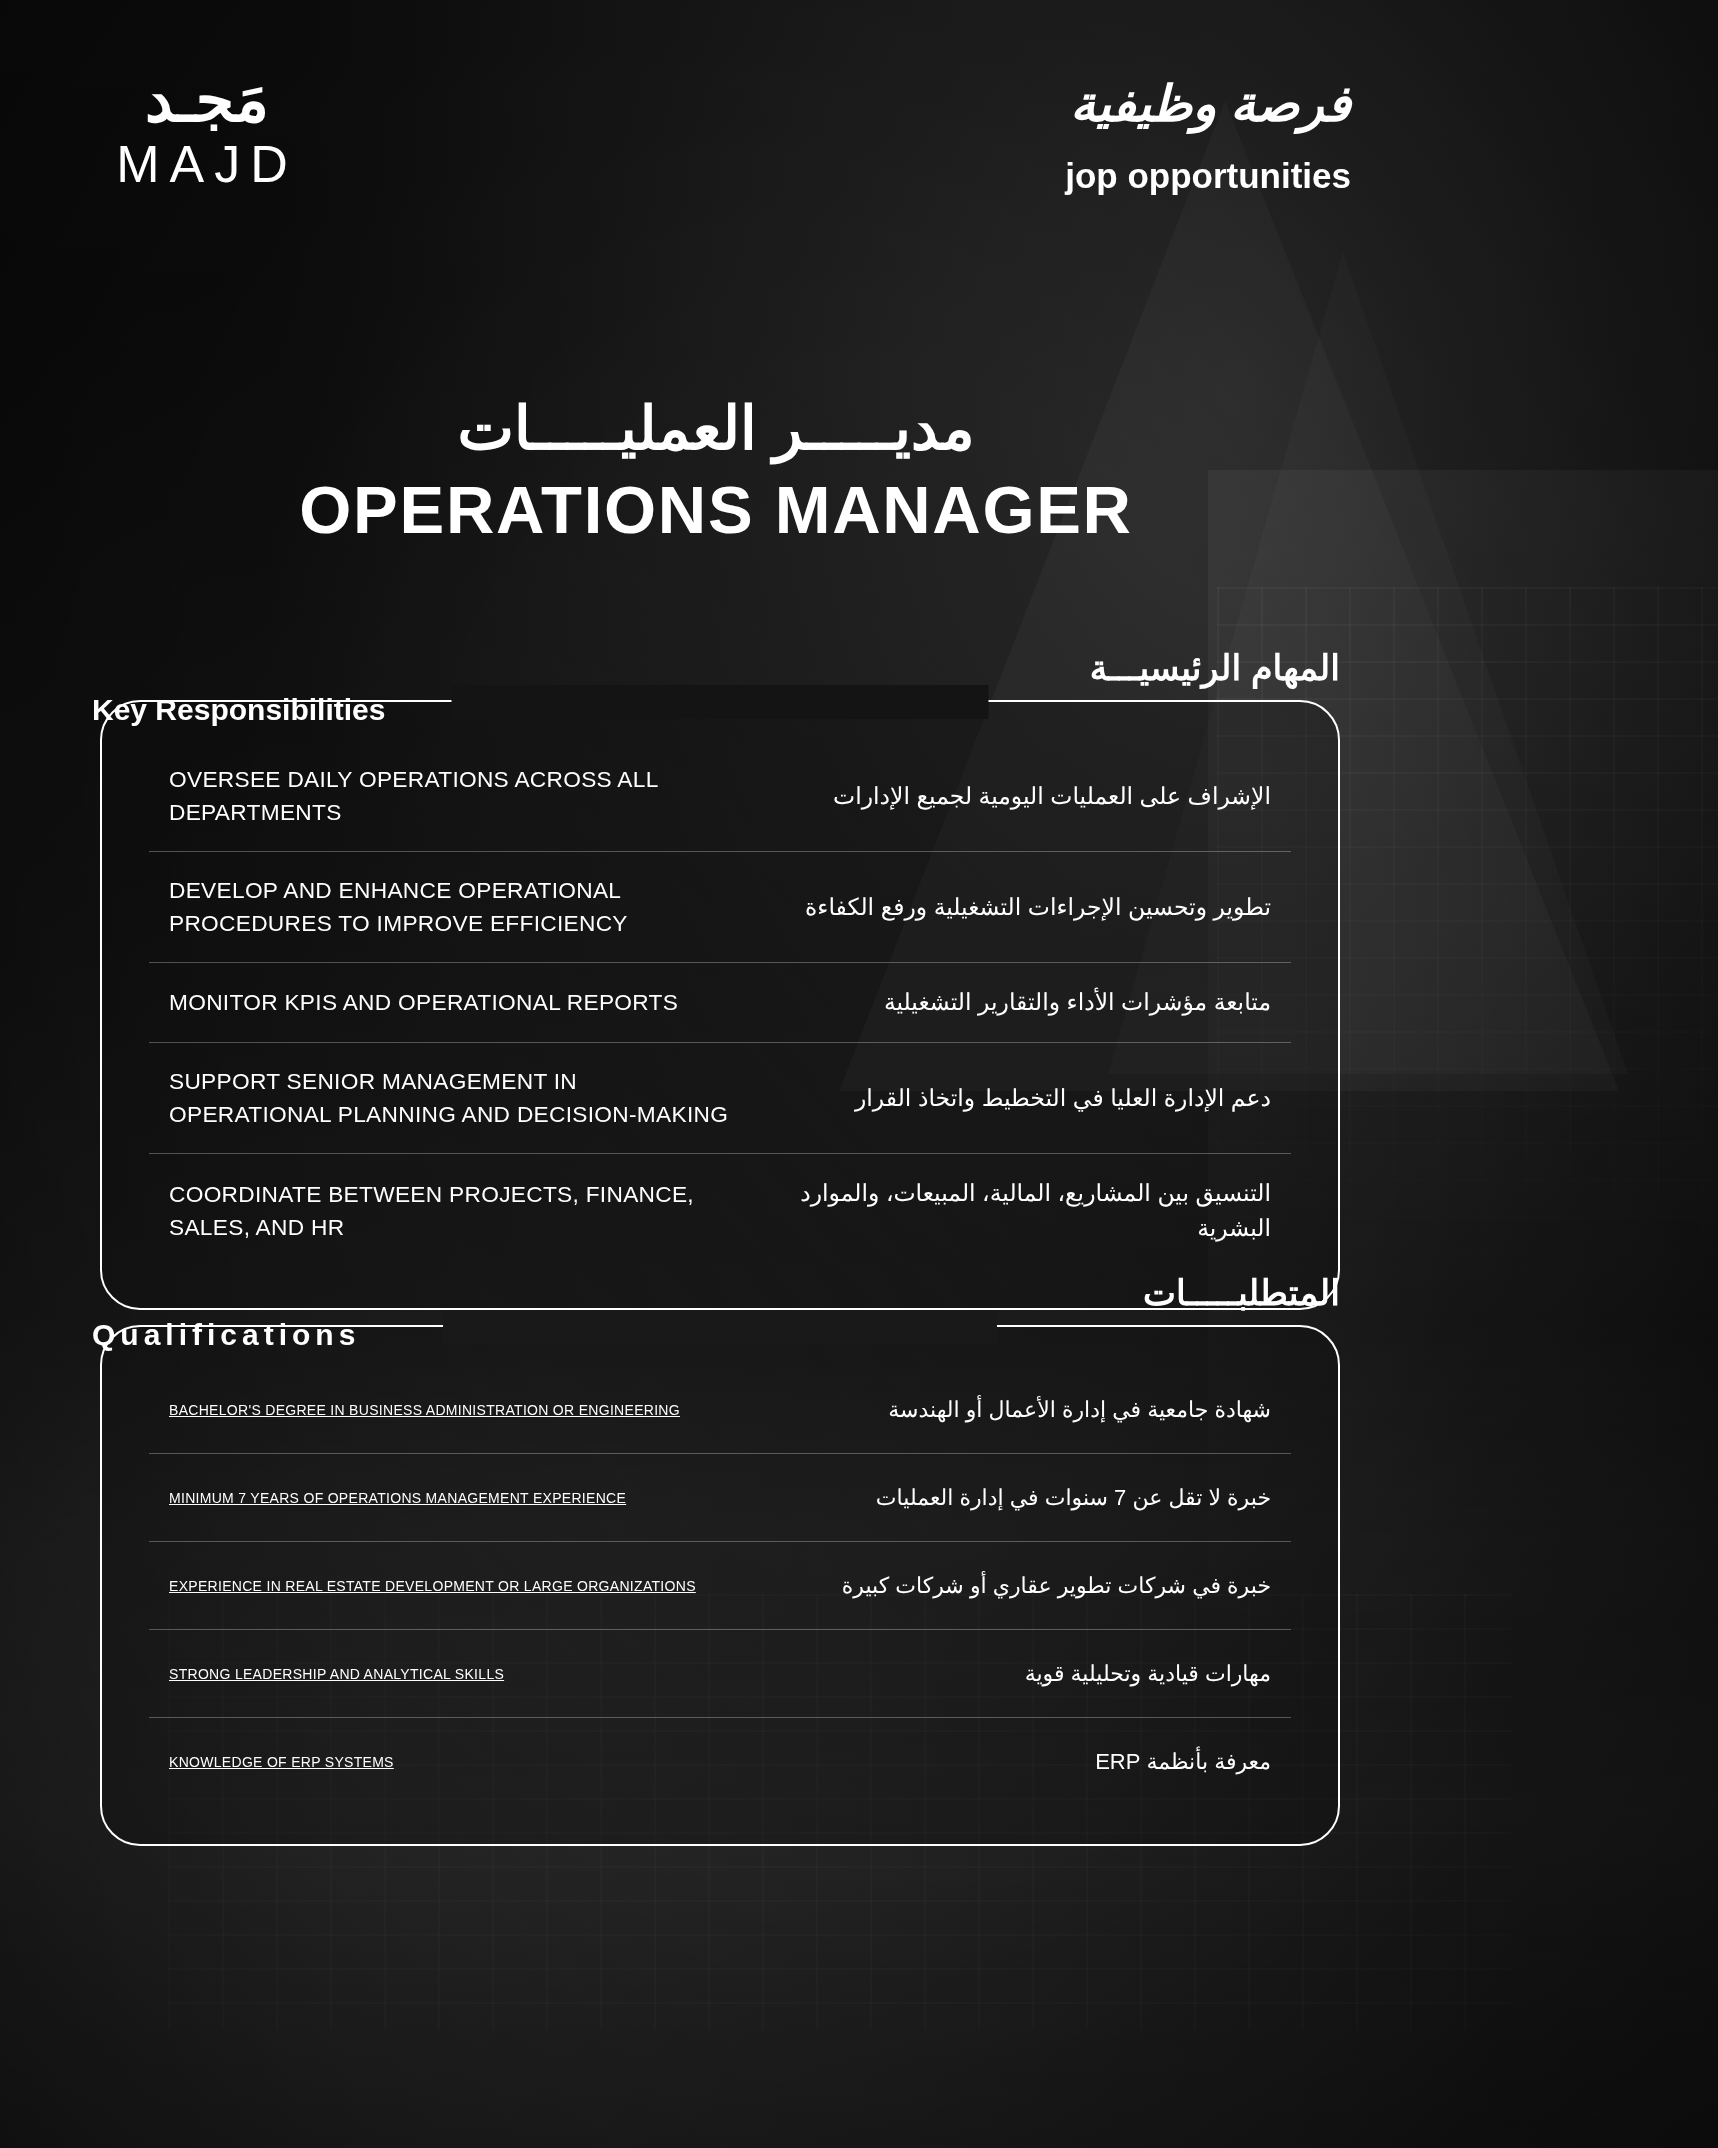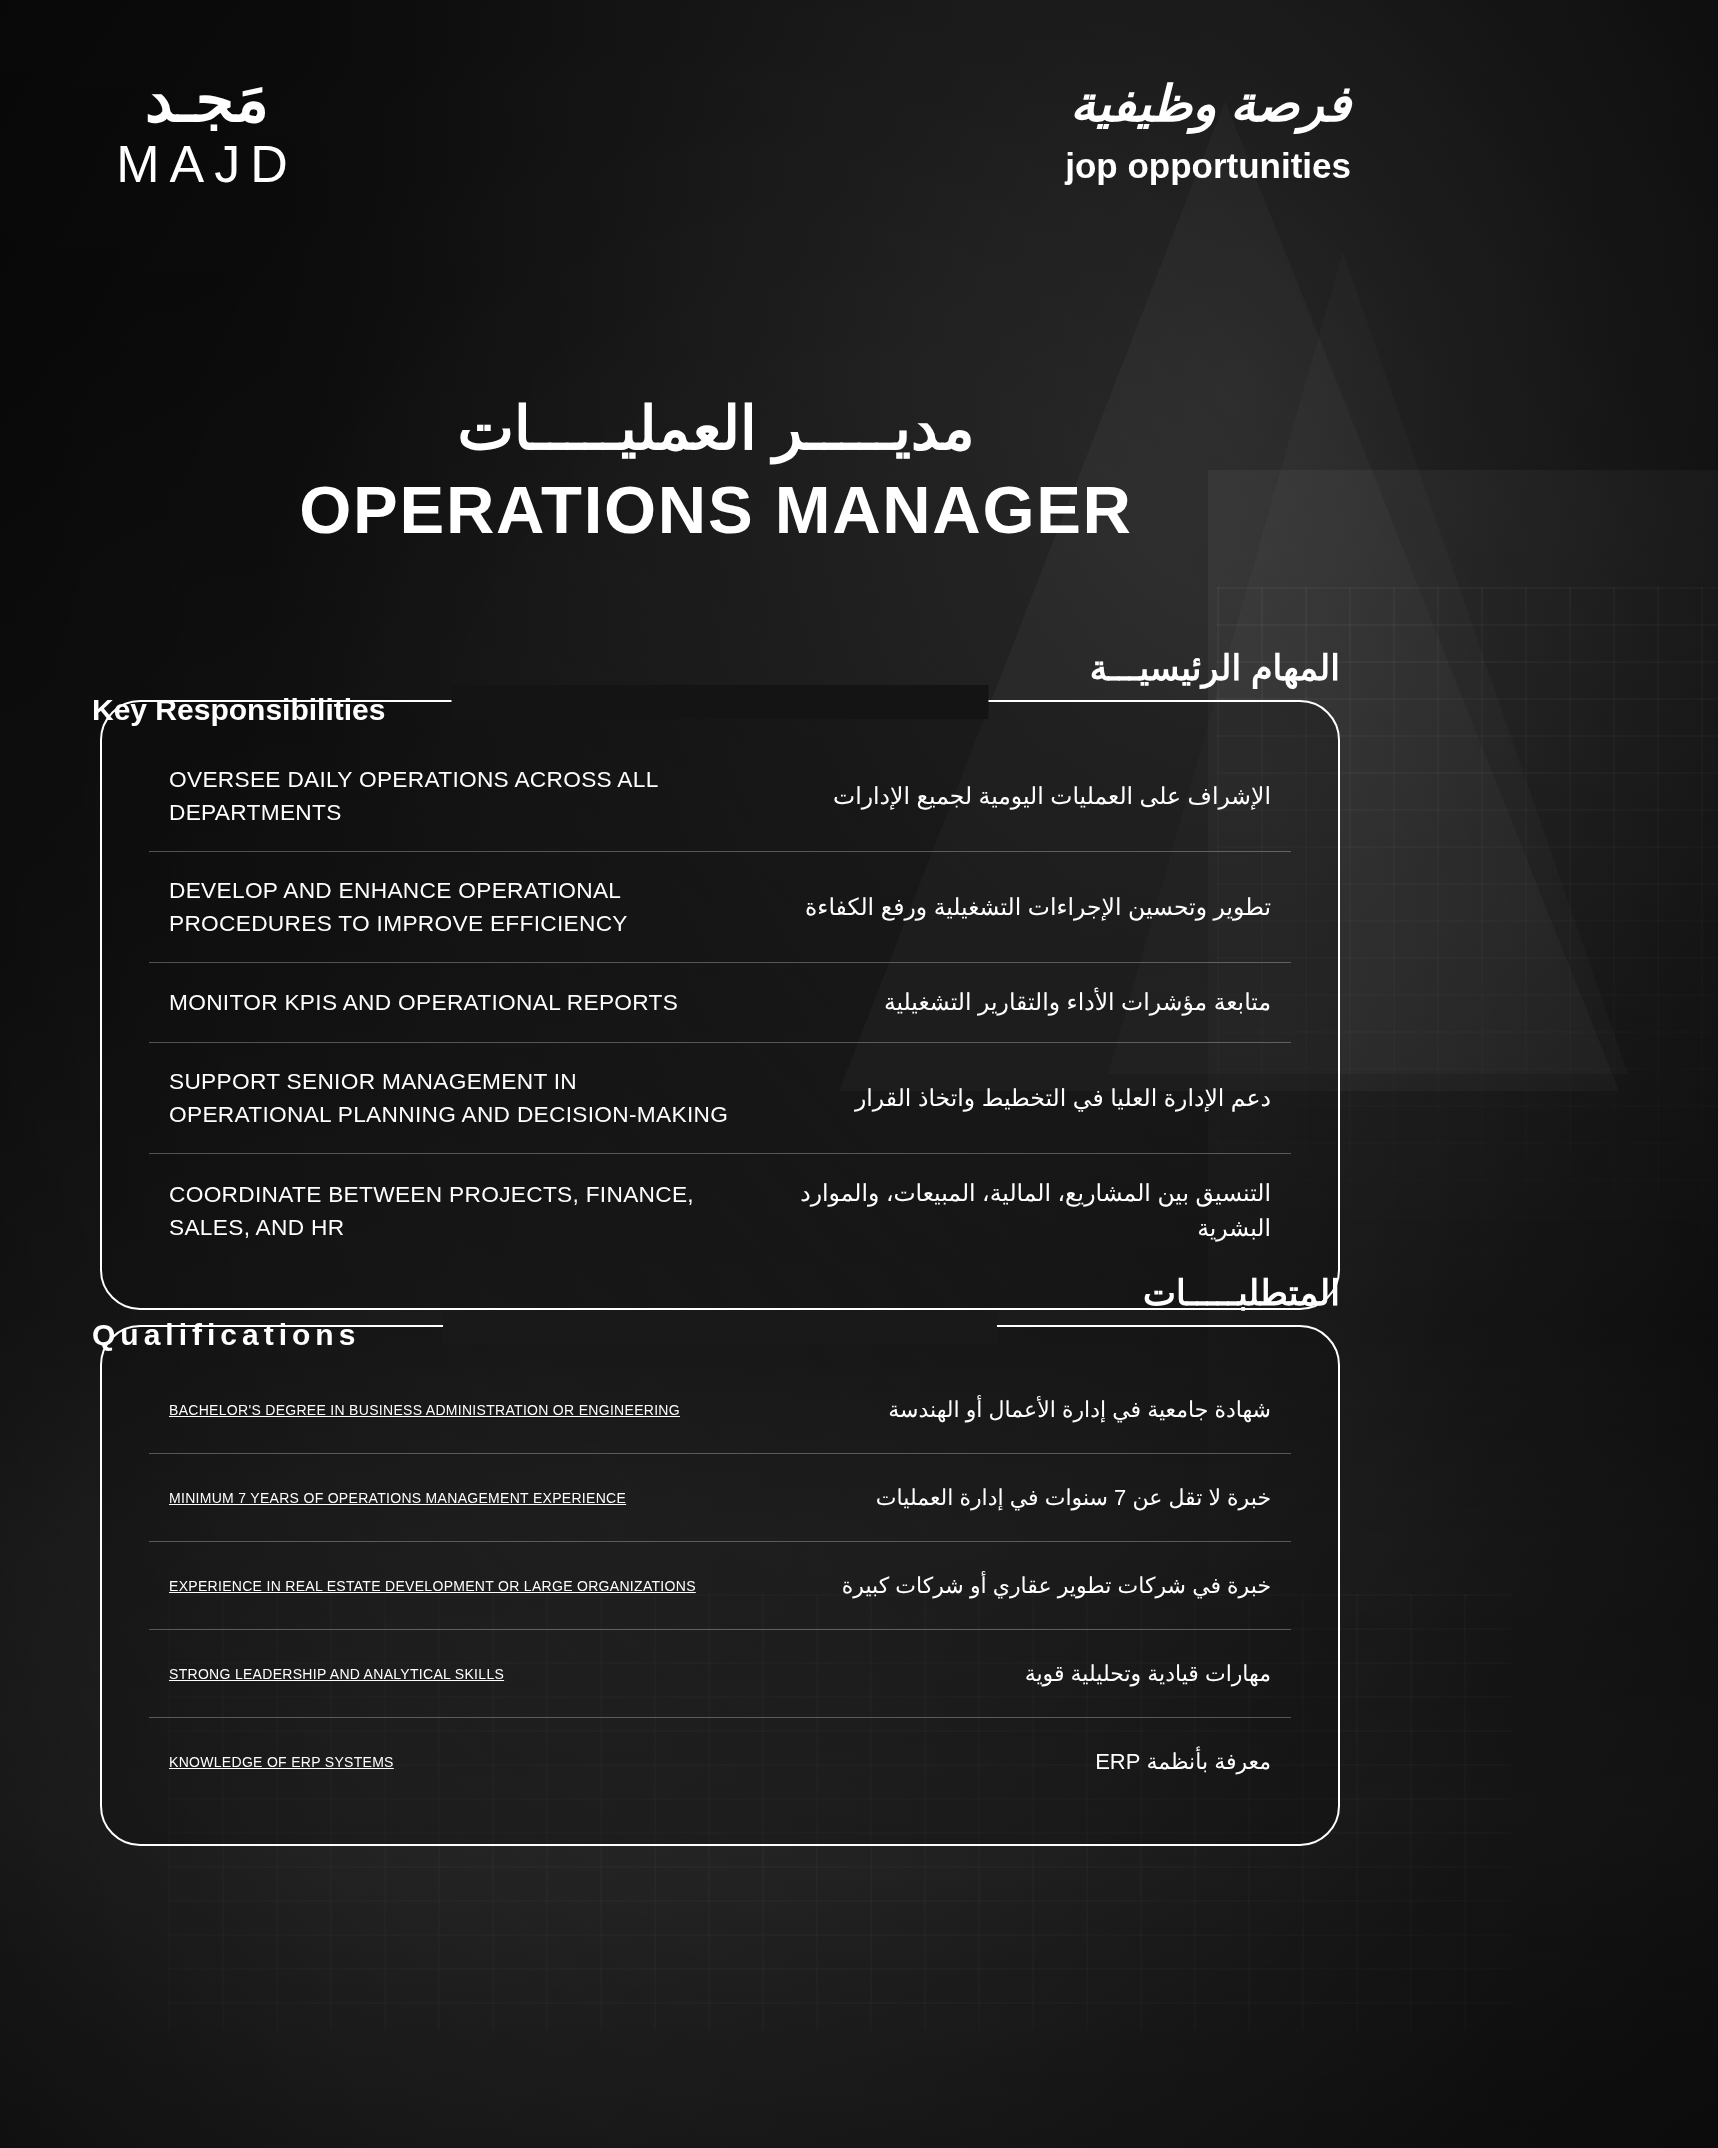"jop opportunities" .header-en { margin-top: 11px -> 21px }
